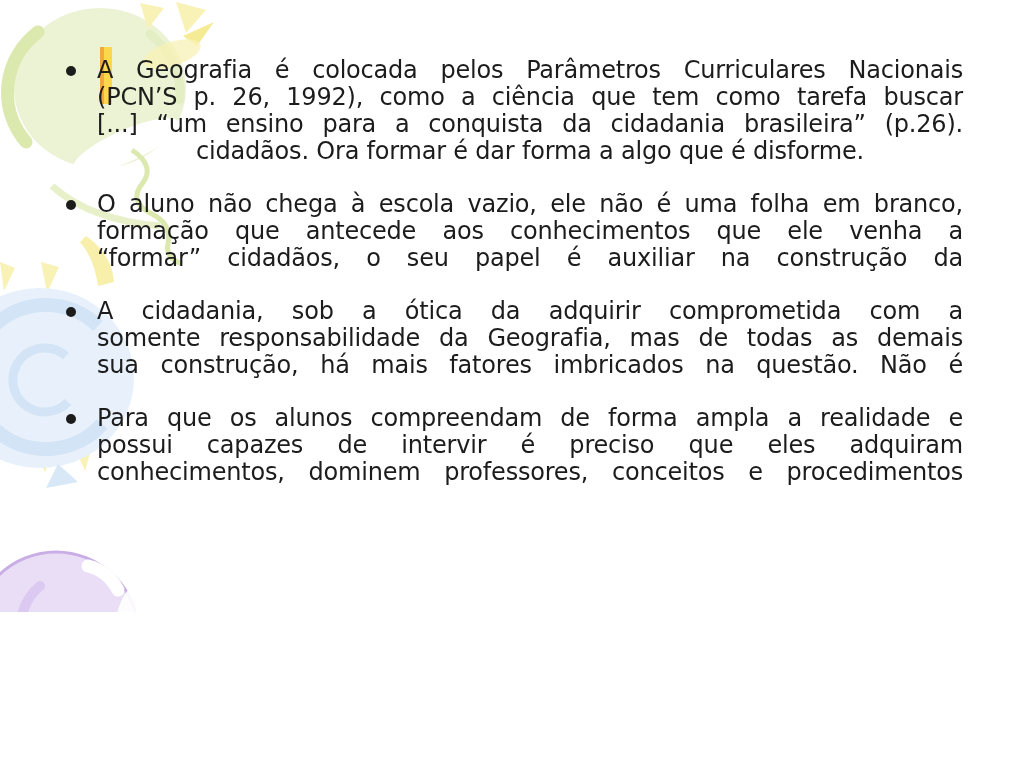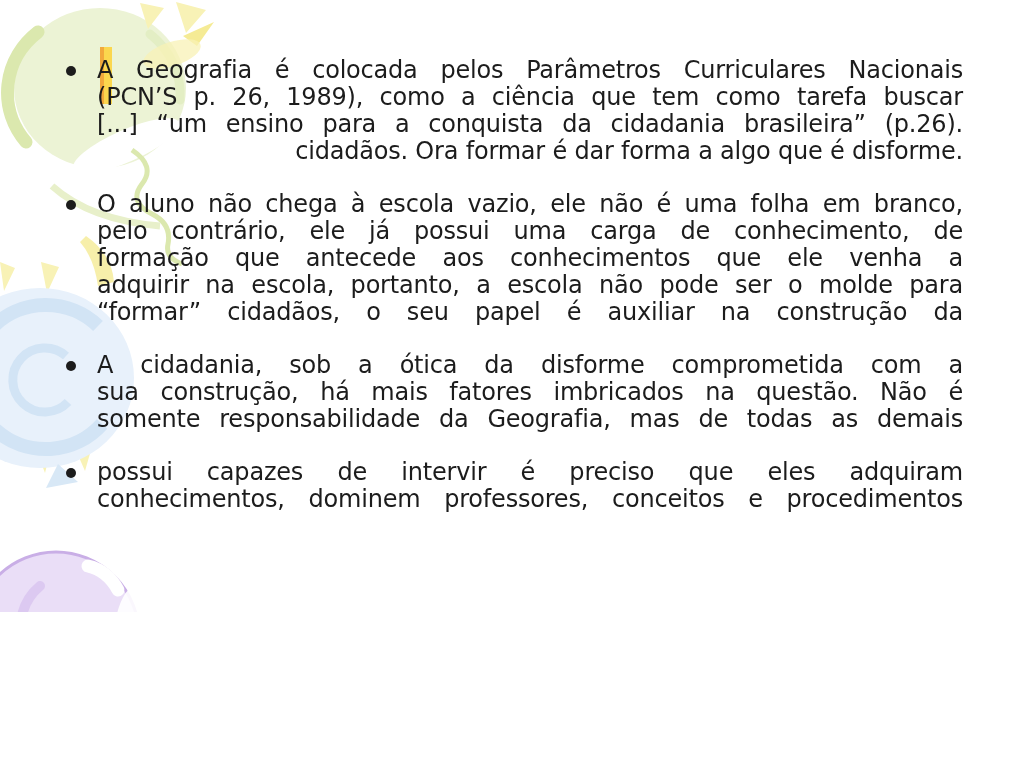"(PCN’S p. 26, 1989), como" div.line { text: 1989 -> 1992 }
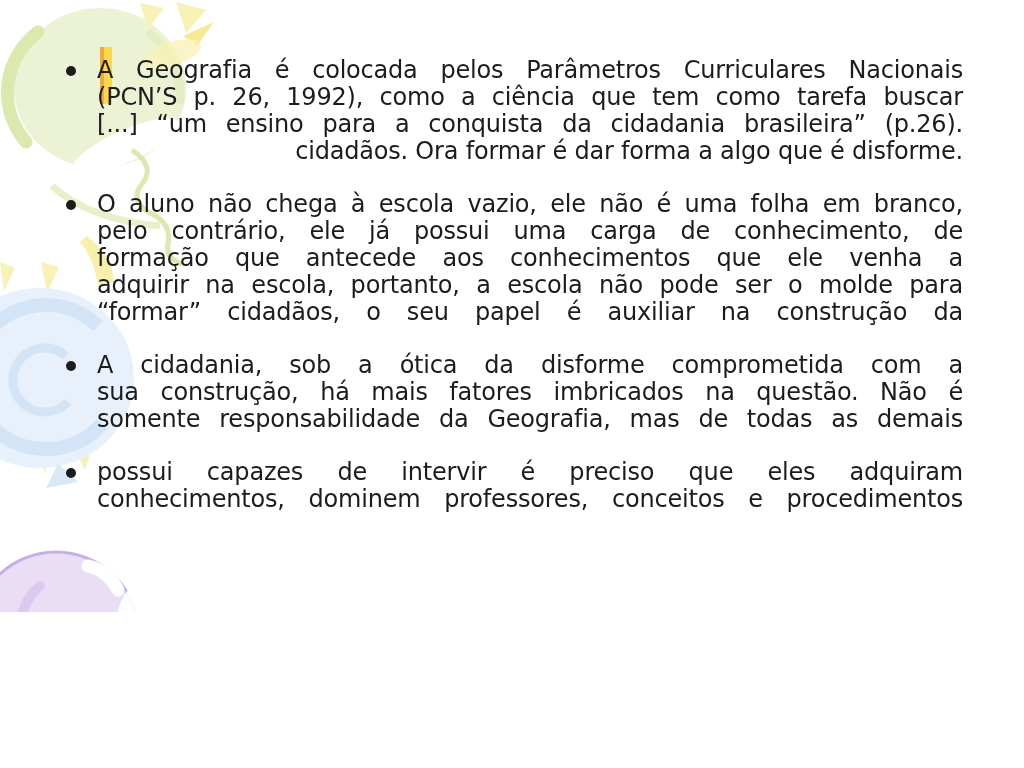"cidadãos. Ora formar é dar" .line { text-align: right -> center }
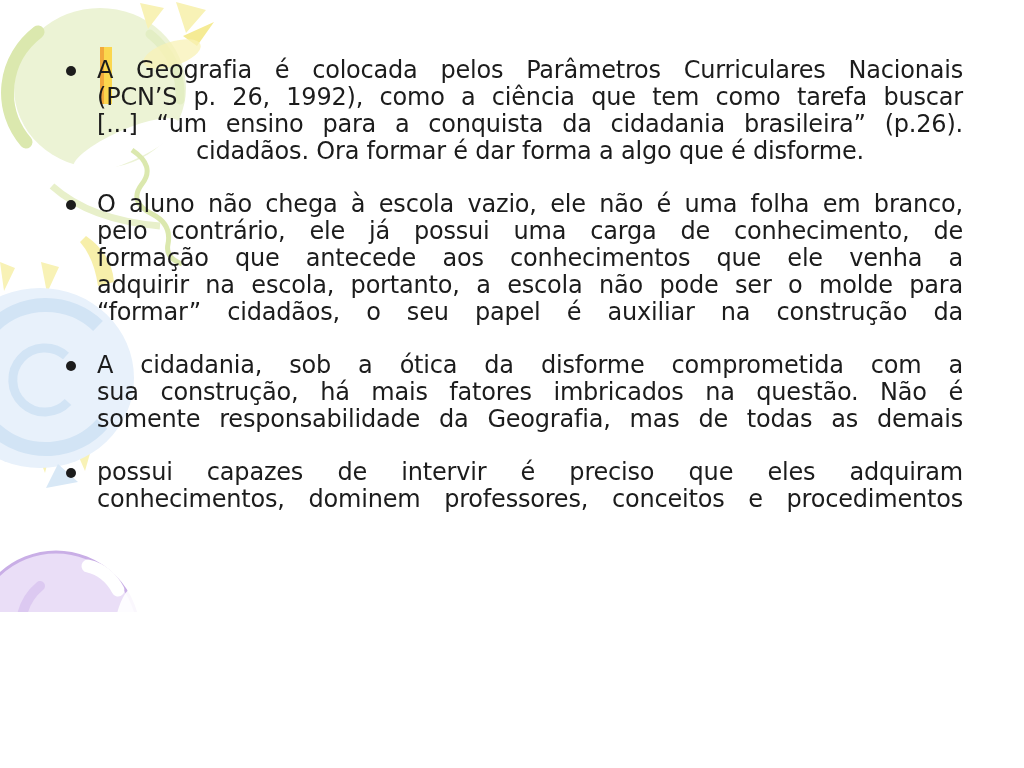"pelo contrário, ele já possui" div.line { html: <div>pelo contrário, ele já possui uma carga de conhecimento, de</div> -> none }
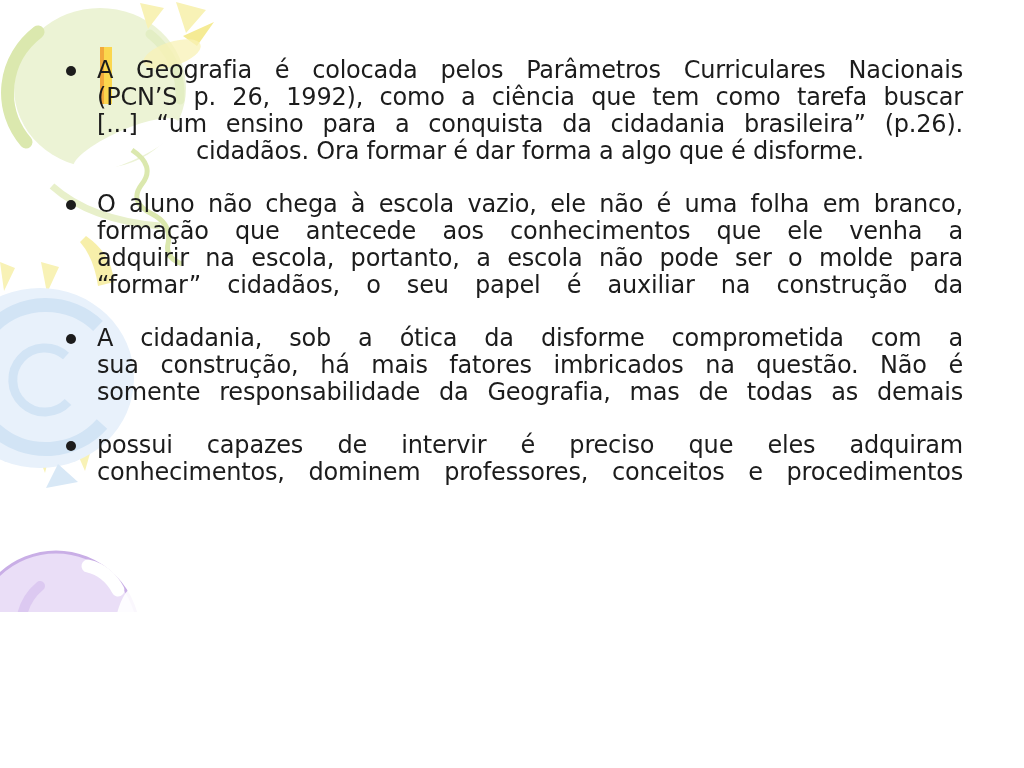"adquirir na escola, portanto, a" div.line { html: <div>adquirir na escola, portanto, a escola não pode ser o molde para</div> -> none }
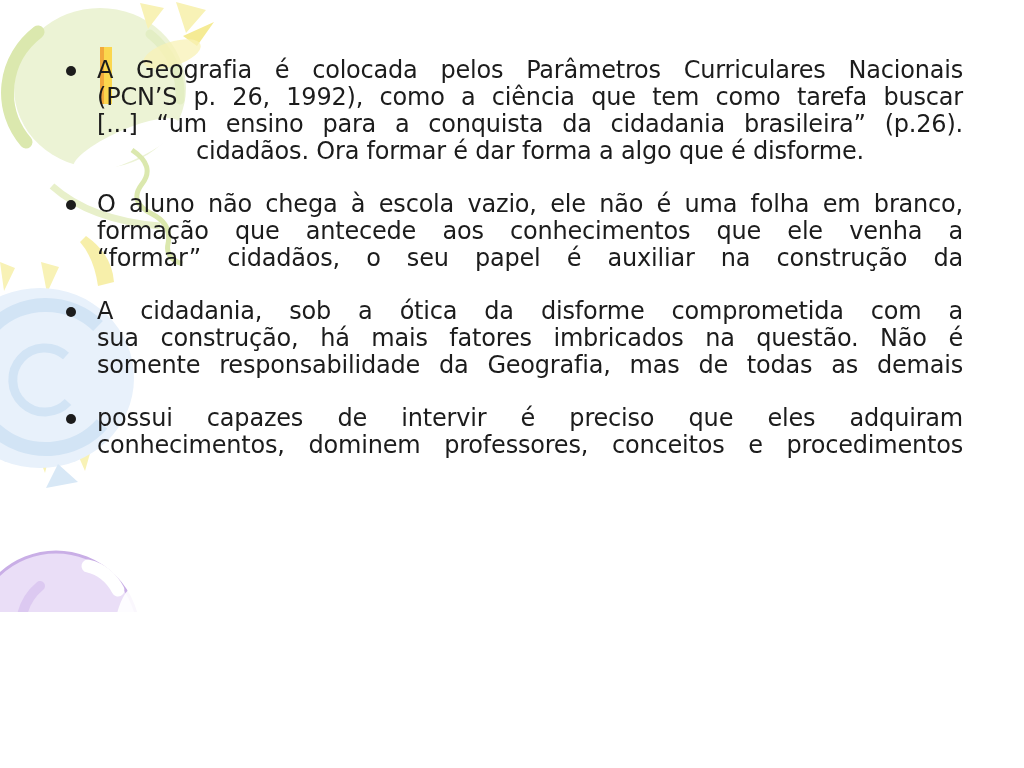"A cidadania, sob a ótica" div.line { text: disforme -> adquirir }
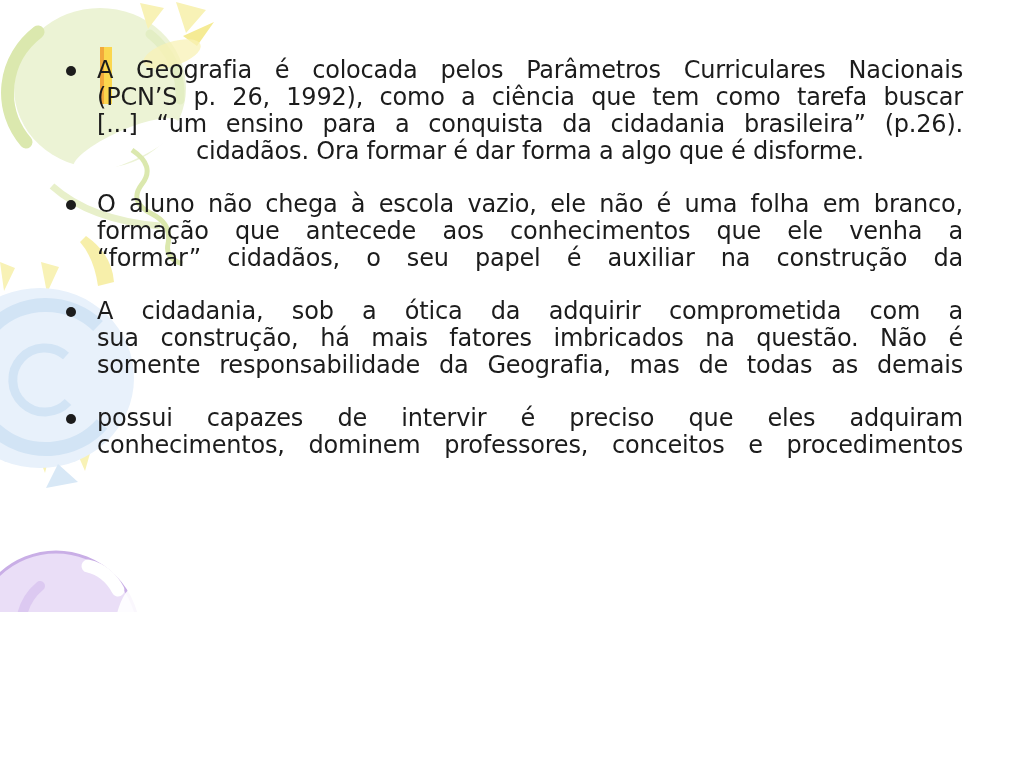"sua construção, há mais fatores" div.line { order: before "somente responsabilidade da Geografia," -> after "somente responsabilidade da Geografia," }
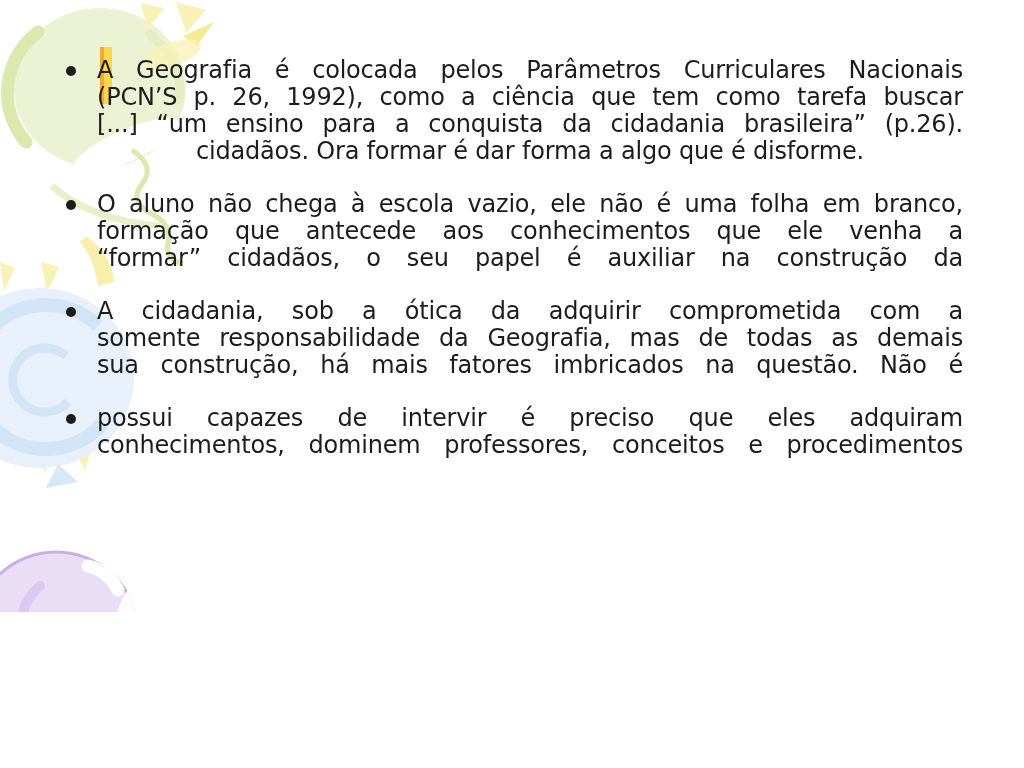"Para que os alunos compreendam" div.line { html: none -> <div>Para que os alunos compreendam de forma ampla a realidade e</div> }
